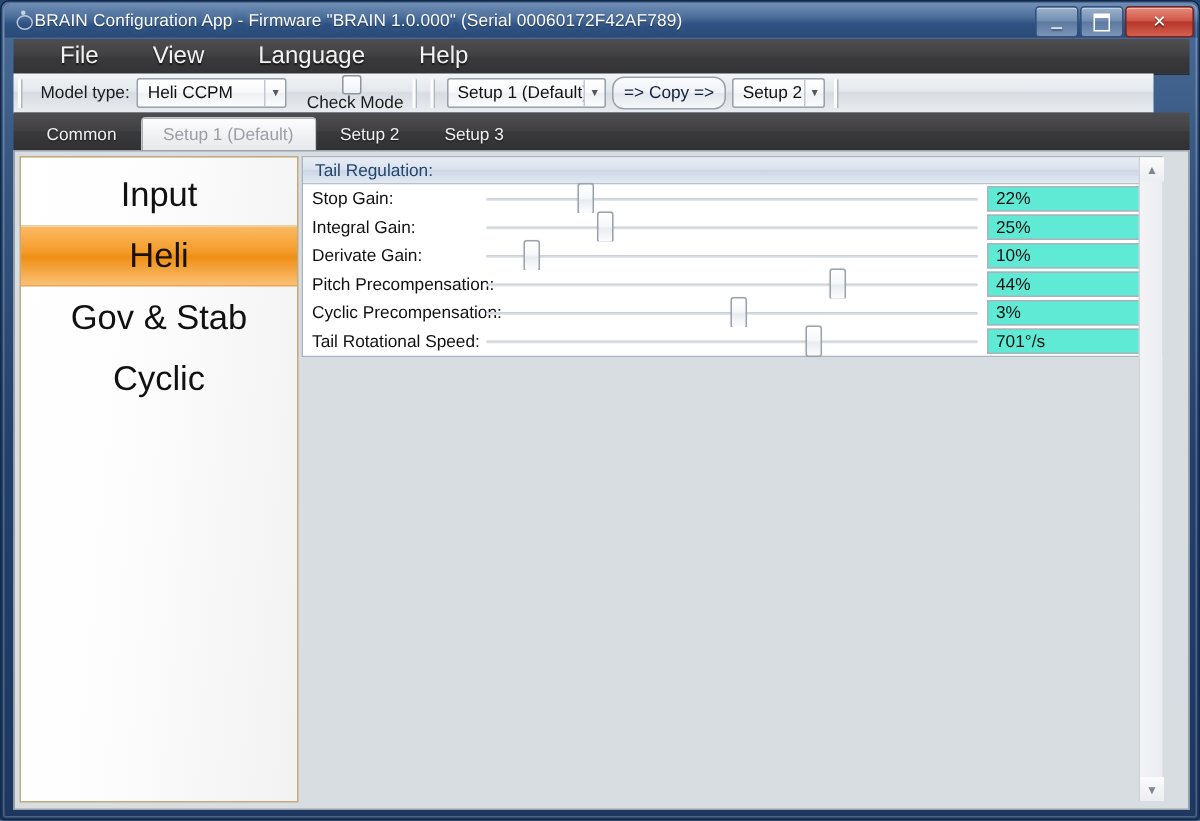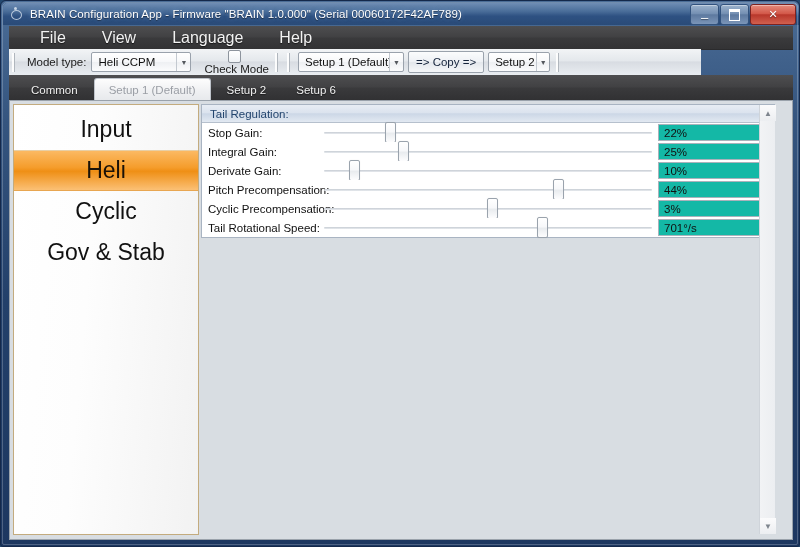"BRAIN Configuration App - Firmware" #title-text { margin-left: 7px -> none }
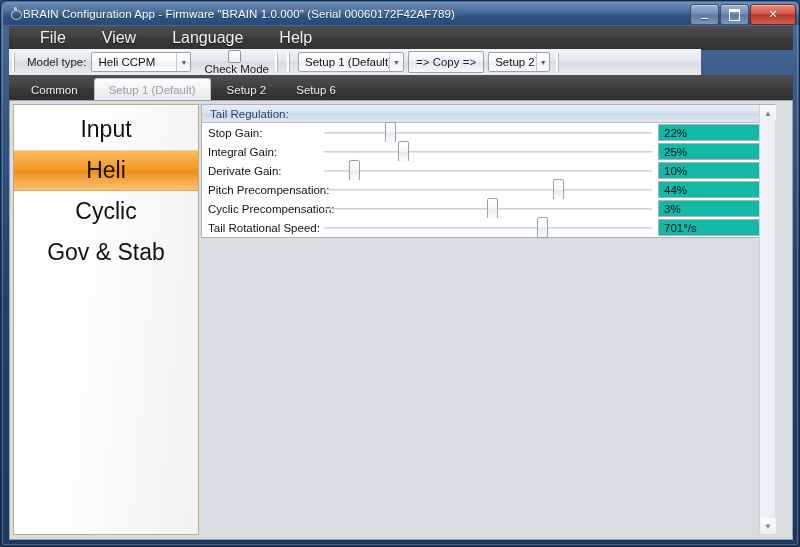"Model type:" #toolbar { width: 692px -> 760px }
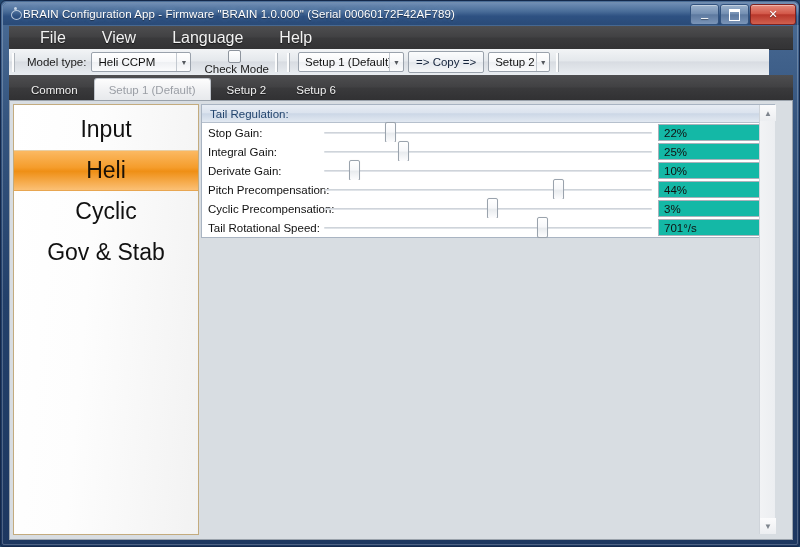"=> Copy =>" .copybtn { border-radius: 2px -> 8px }
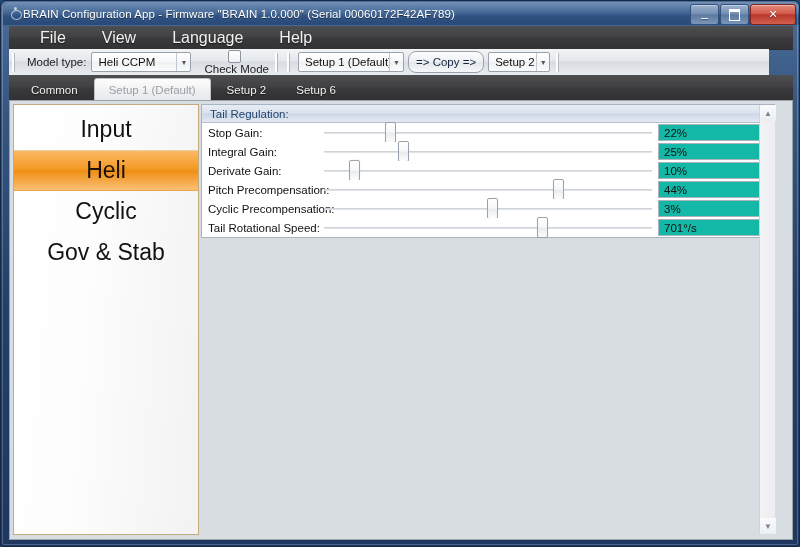"Setup 6" div.tab { text: 6 -> 3 }
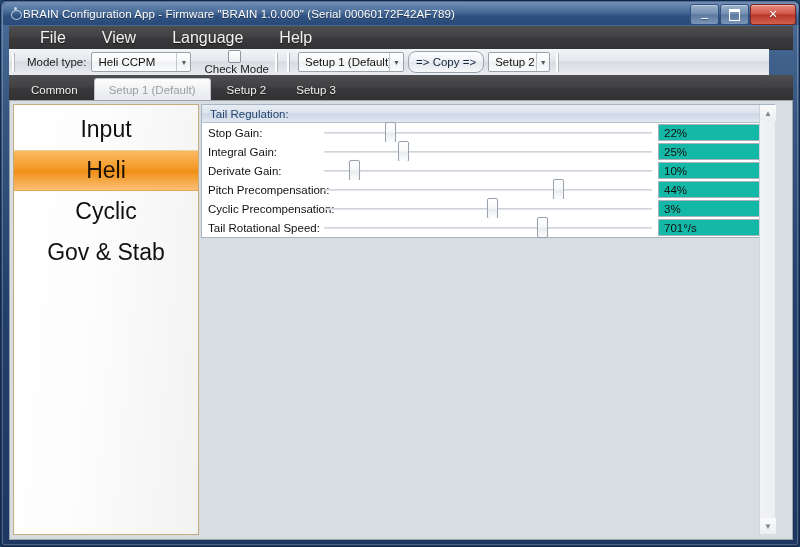"22%" .sval { background: #14b8a6 -> #5eead4 }
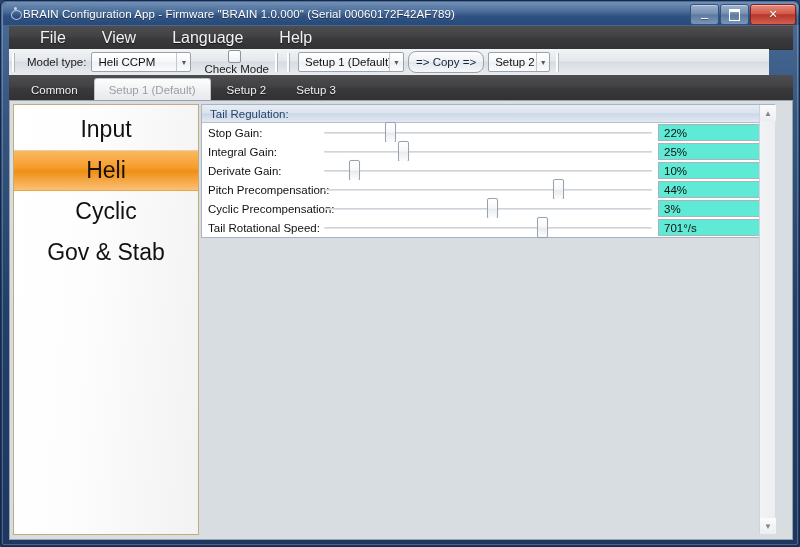"Cyclic" div.nav-item { order: before "Gov & Stab" -> after "Gov & Stab" }
